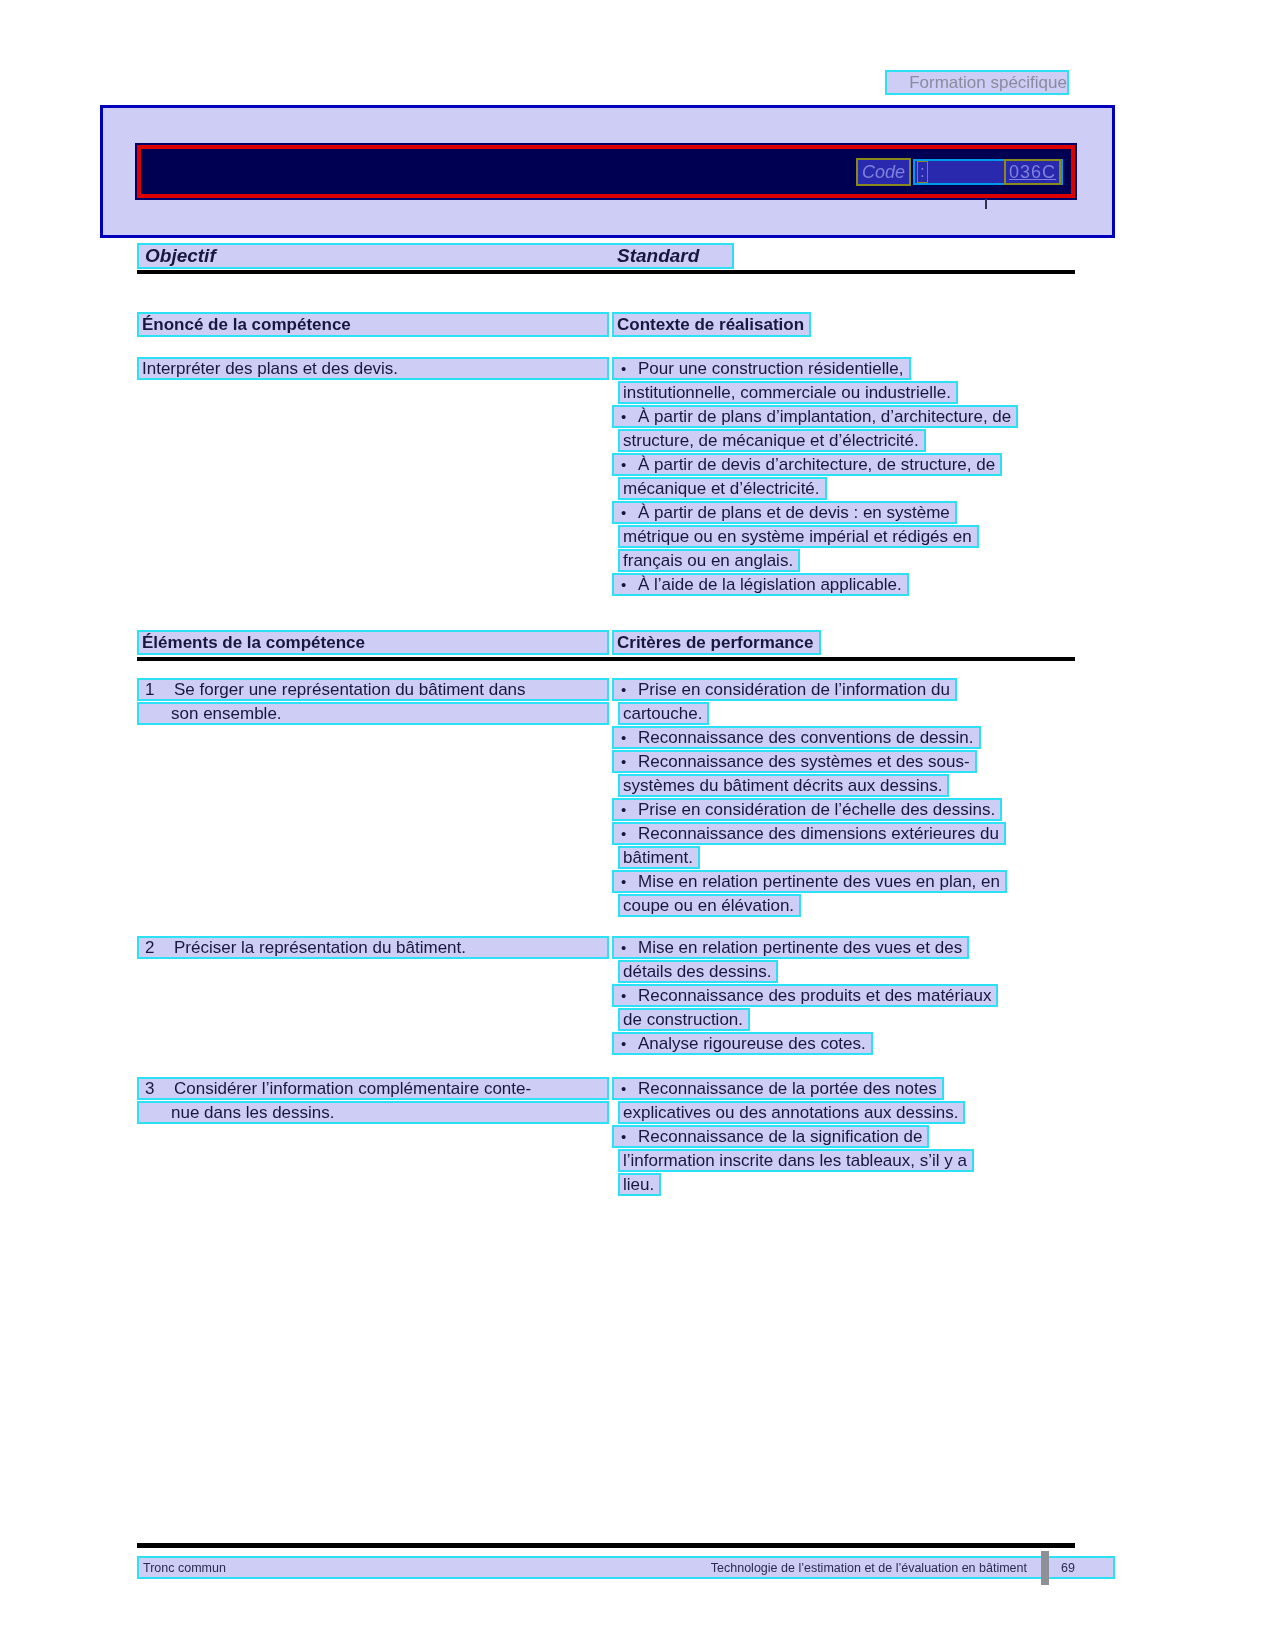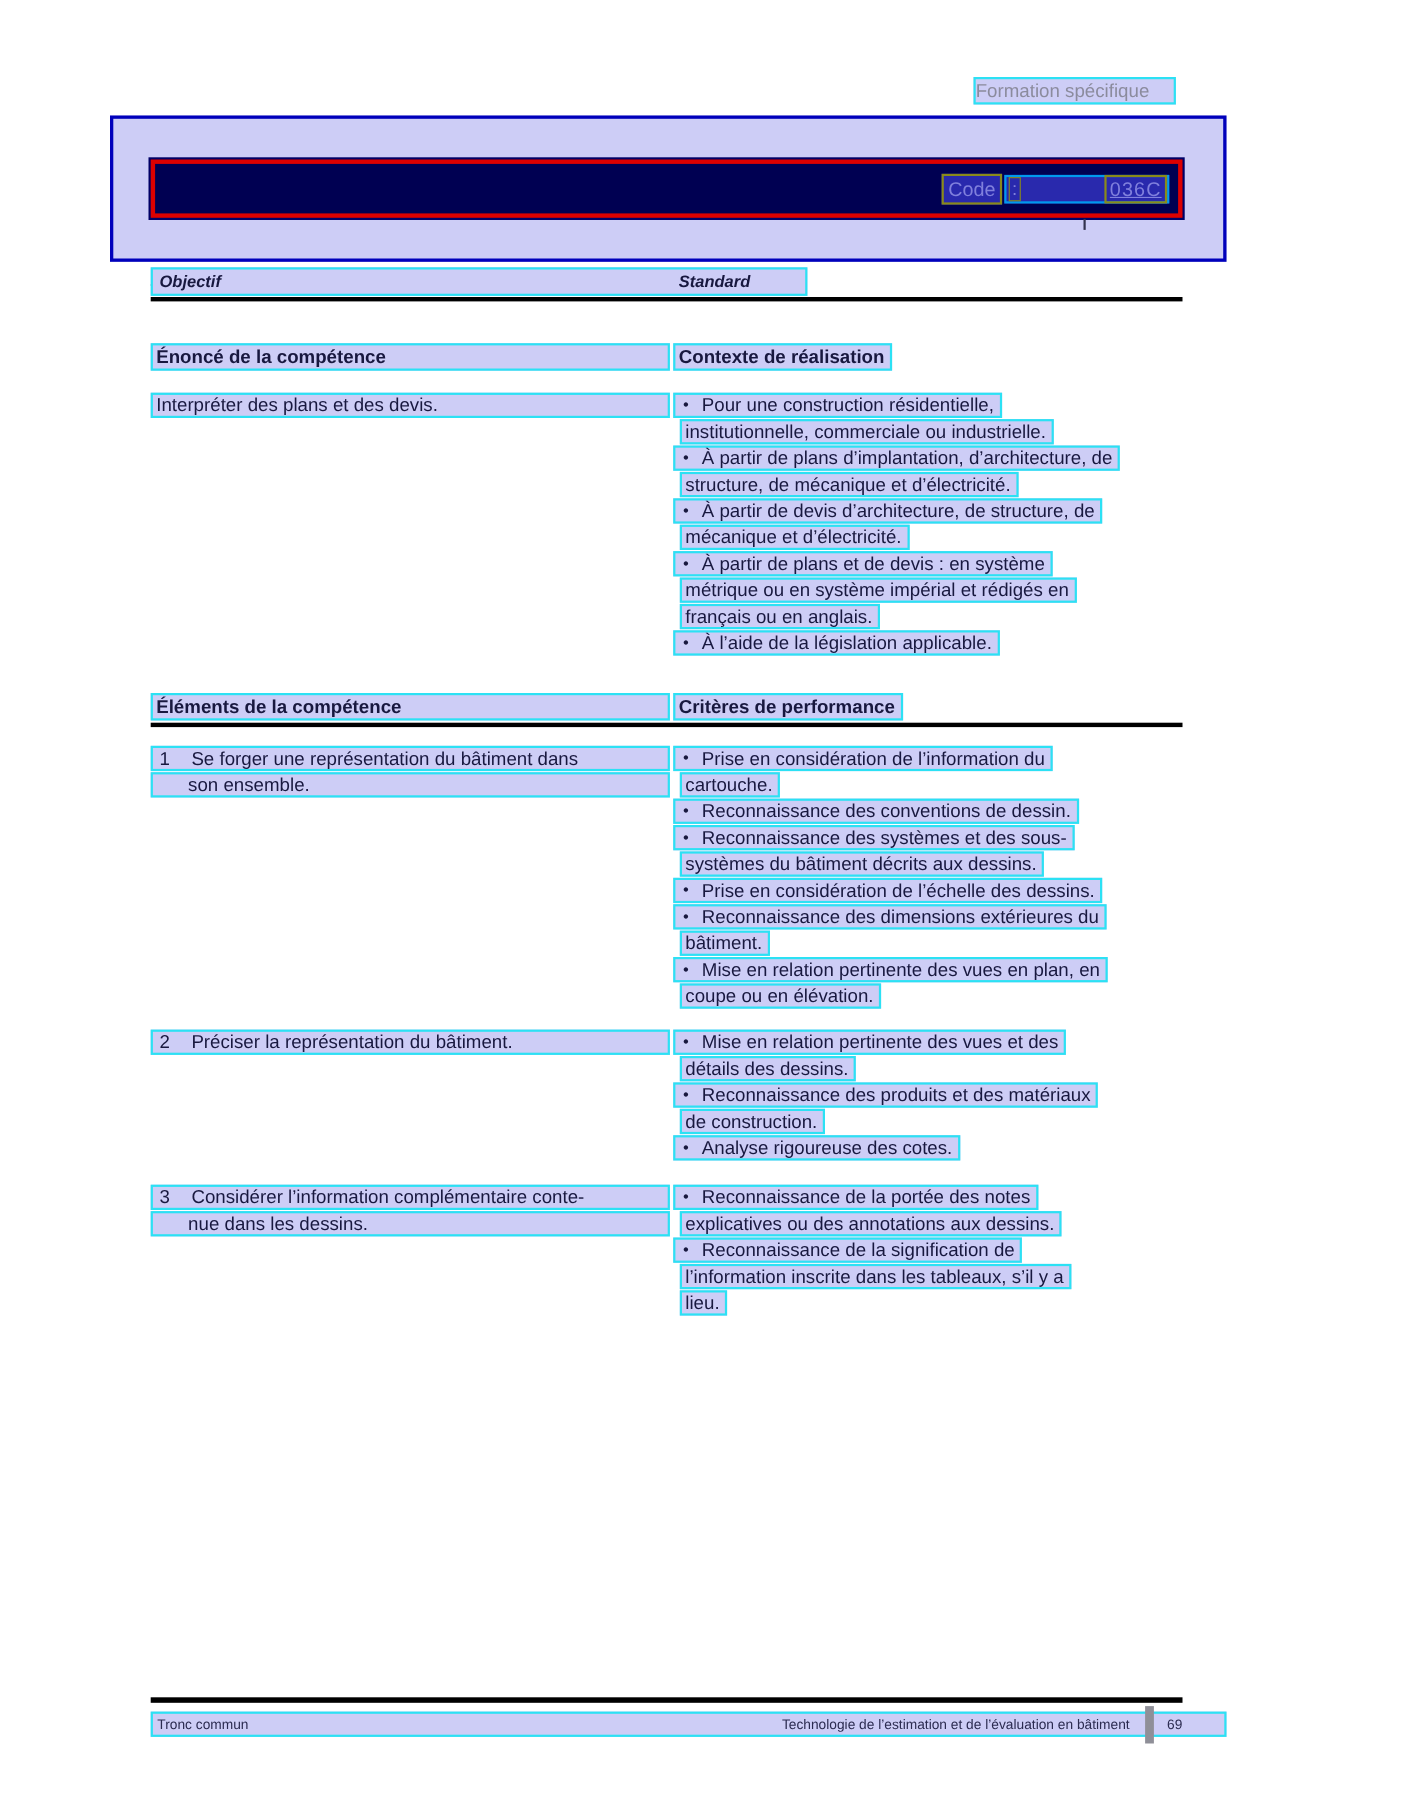"Formation spécifique" .watermark { justify-content: flex-start -> flex-end }
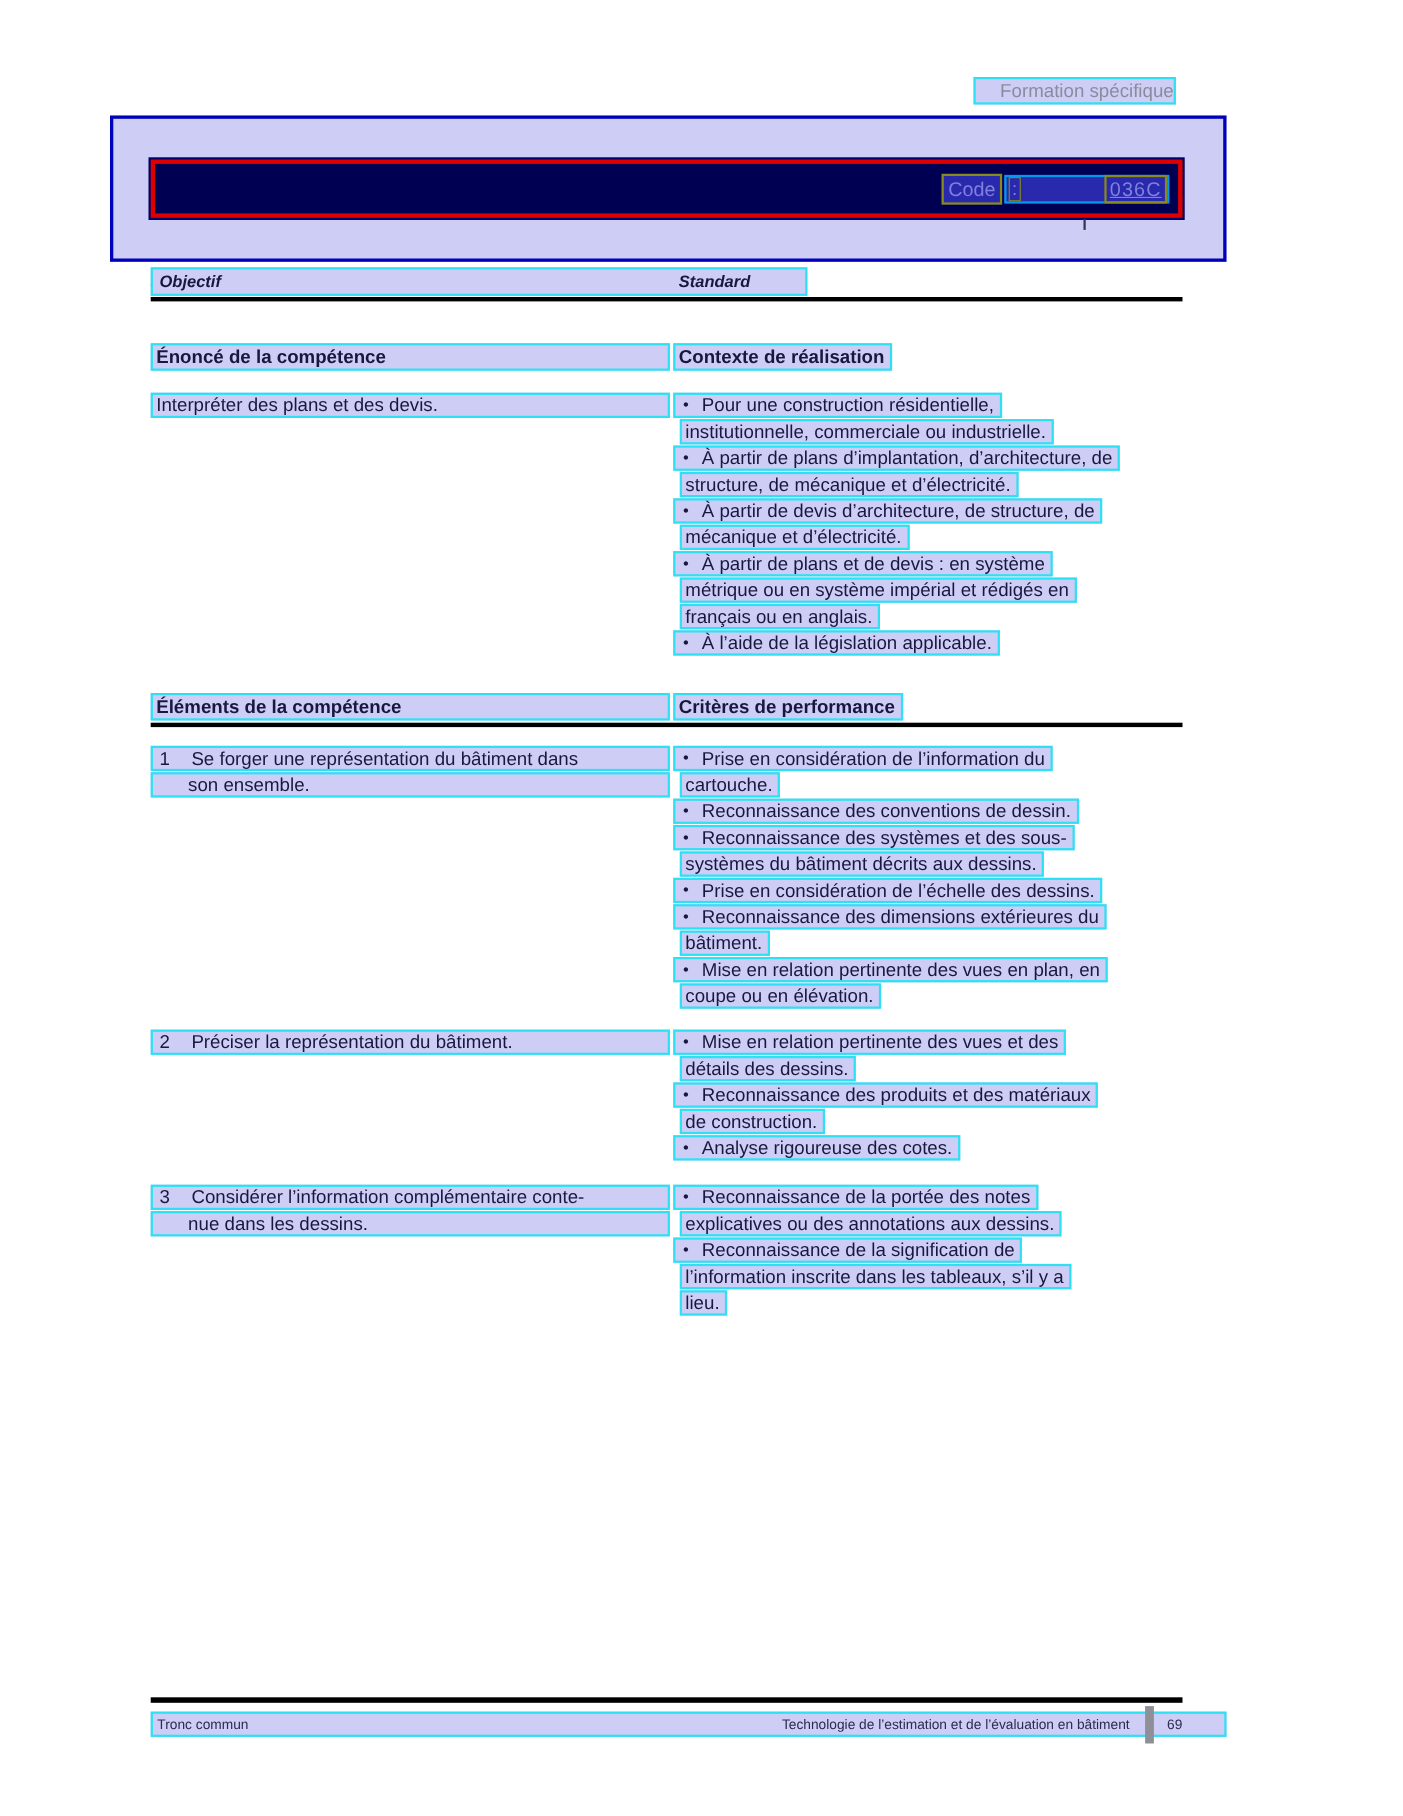"Code" .code-label { font-style: none -> italic }
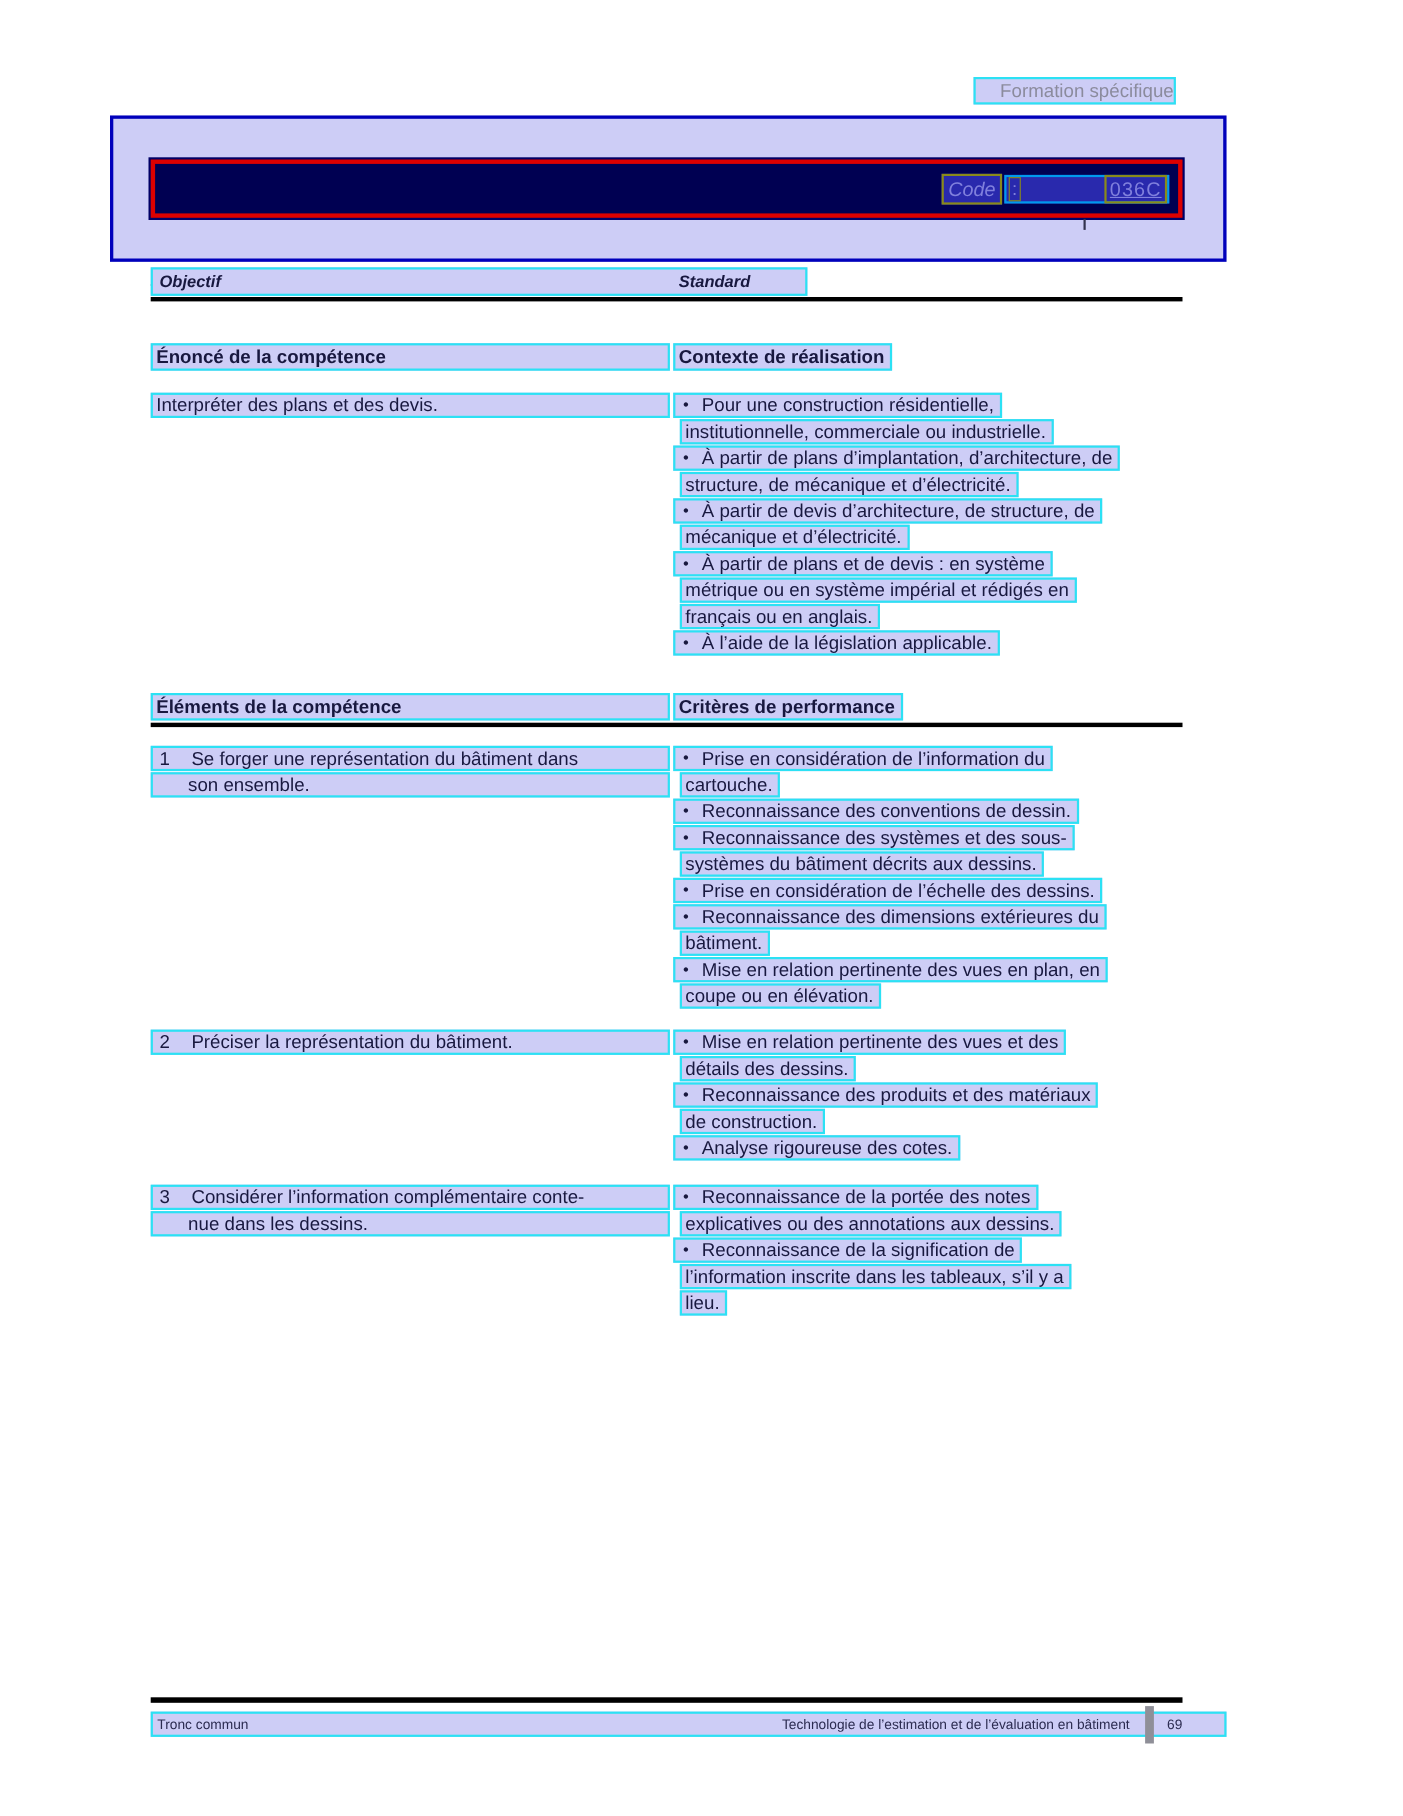"Objectif" .obj-bar { font-size: 15px -> 19px }
